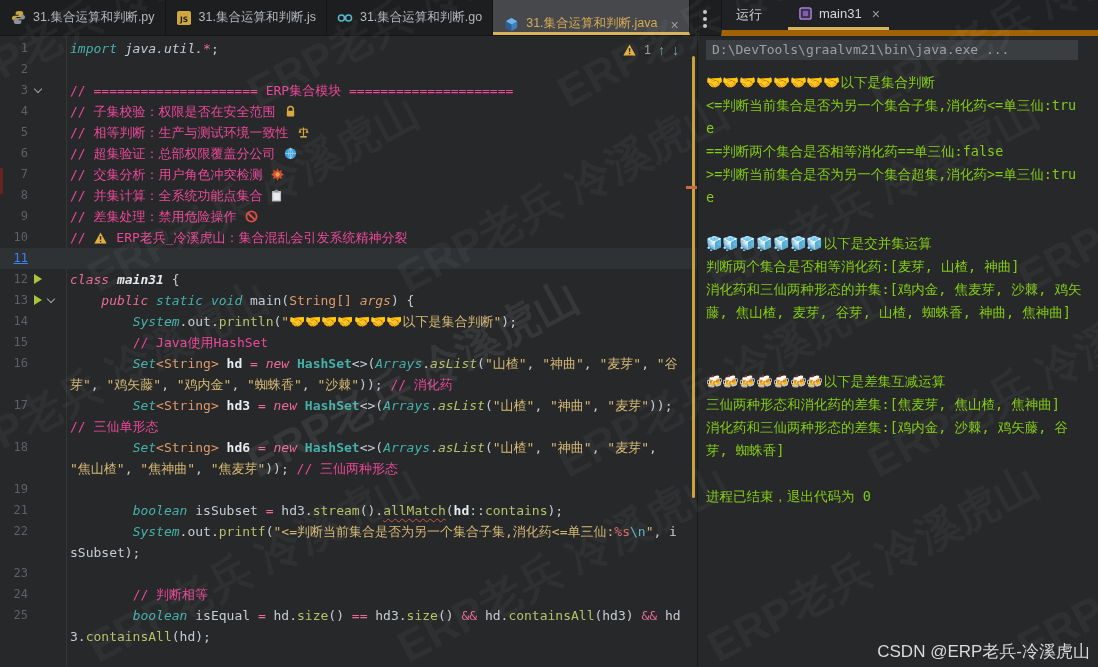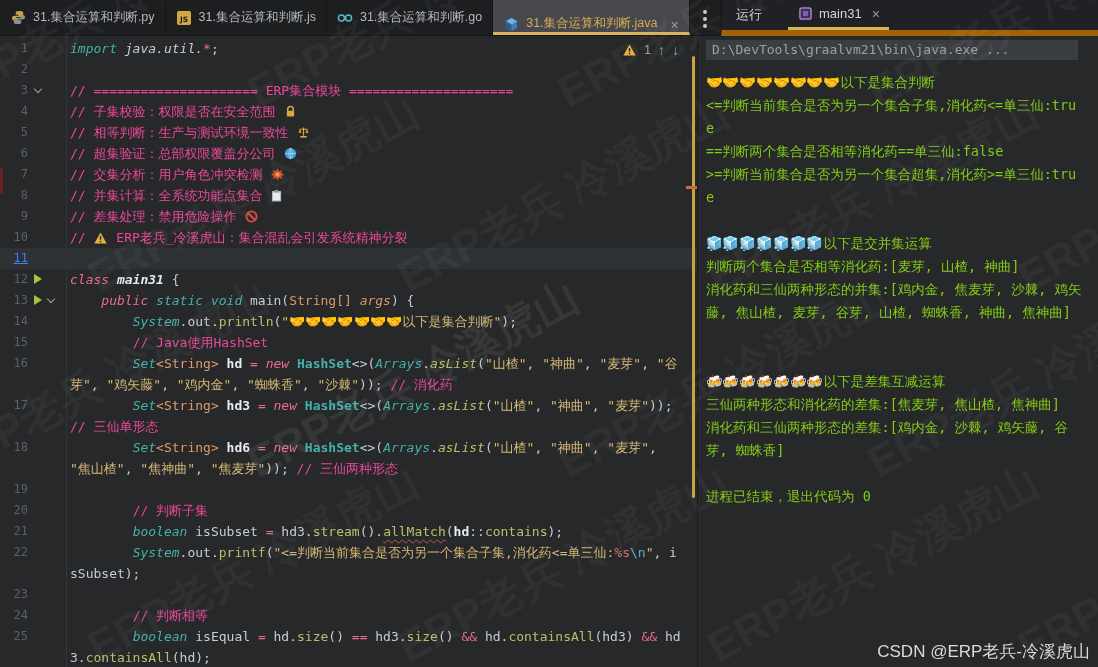"20" div.code-row { html: <div> <div> <span>20</span> <span></span> </div> <div><span> </span><span>// 判断子集</span></div> </div> -> none }
